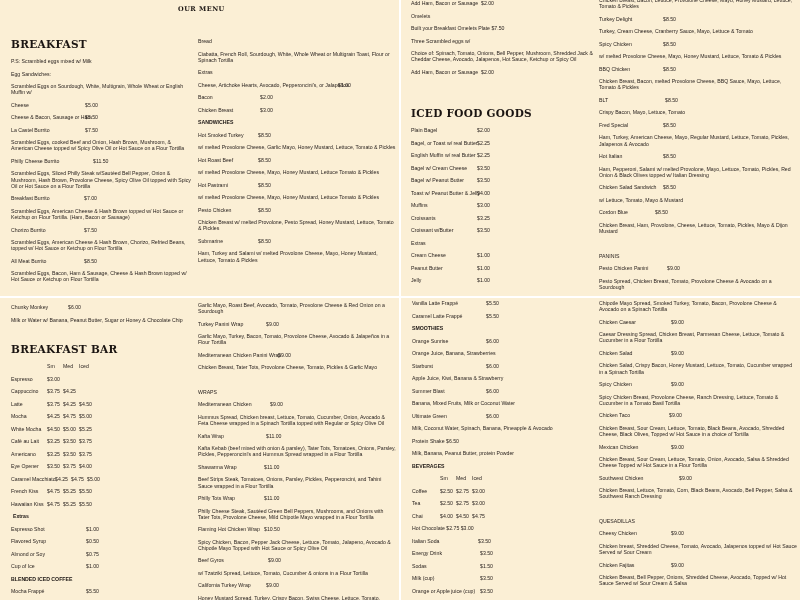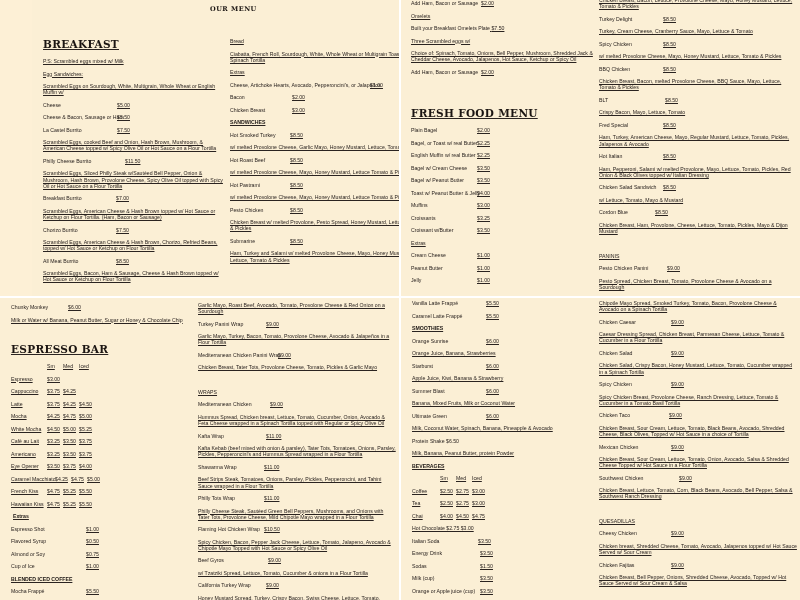"OUR MENU" #t1 { margin-left: 32px -> none }
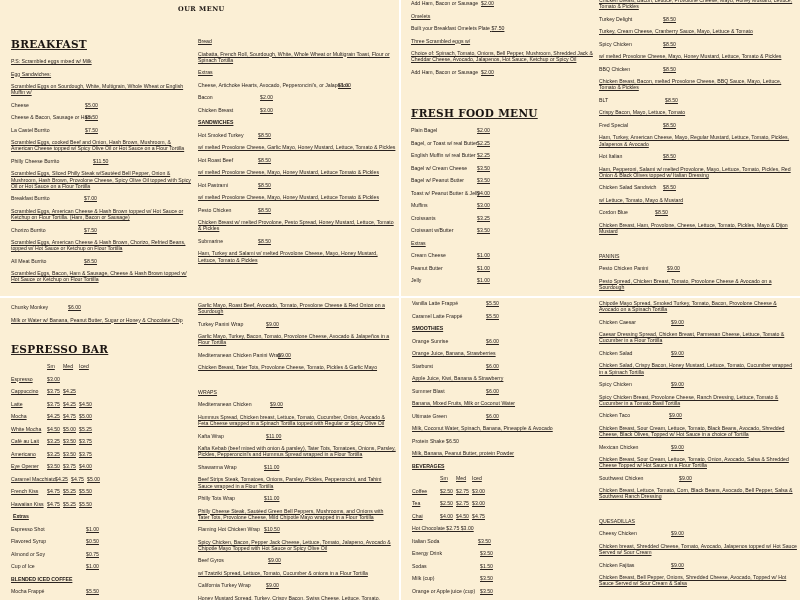"BREAKFAST" .col { text-decoration: underline -> none }
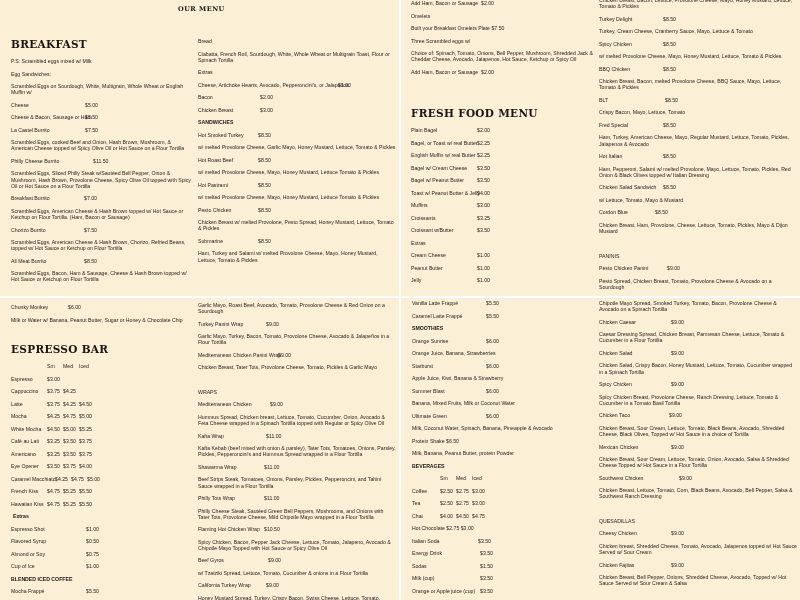"FRESH FOOD MENU" div.h1 { text: FRESH FOOD MENU -> ICED FOOD GOODS }
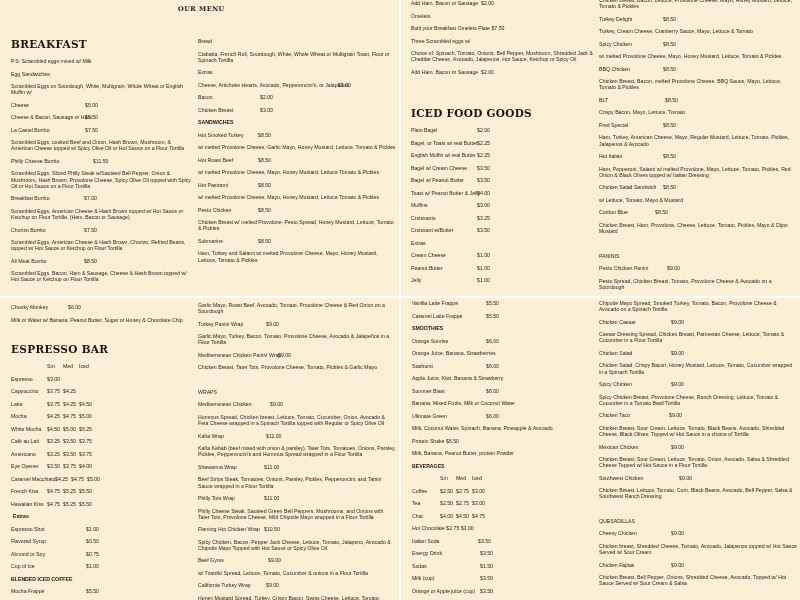"ESPRESSO BAR" div.h1 { text: ESPRESSO -> BREAKFAST }
